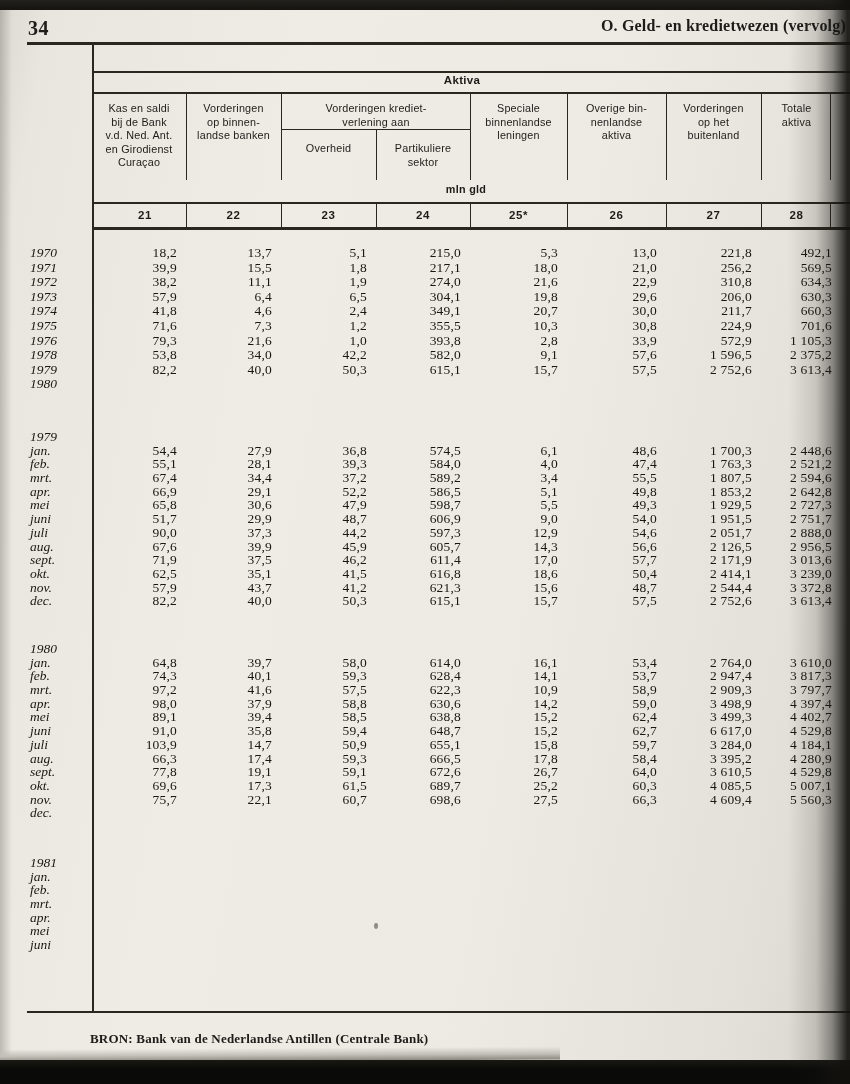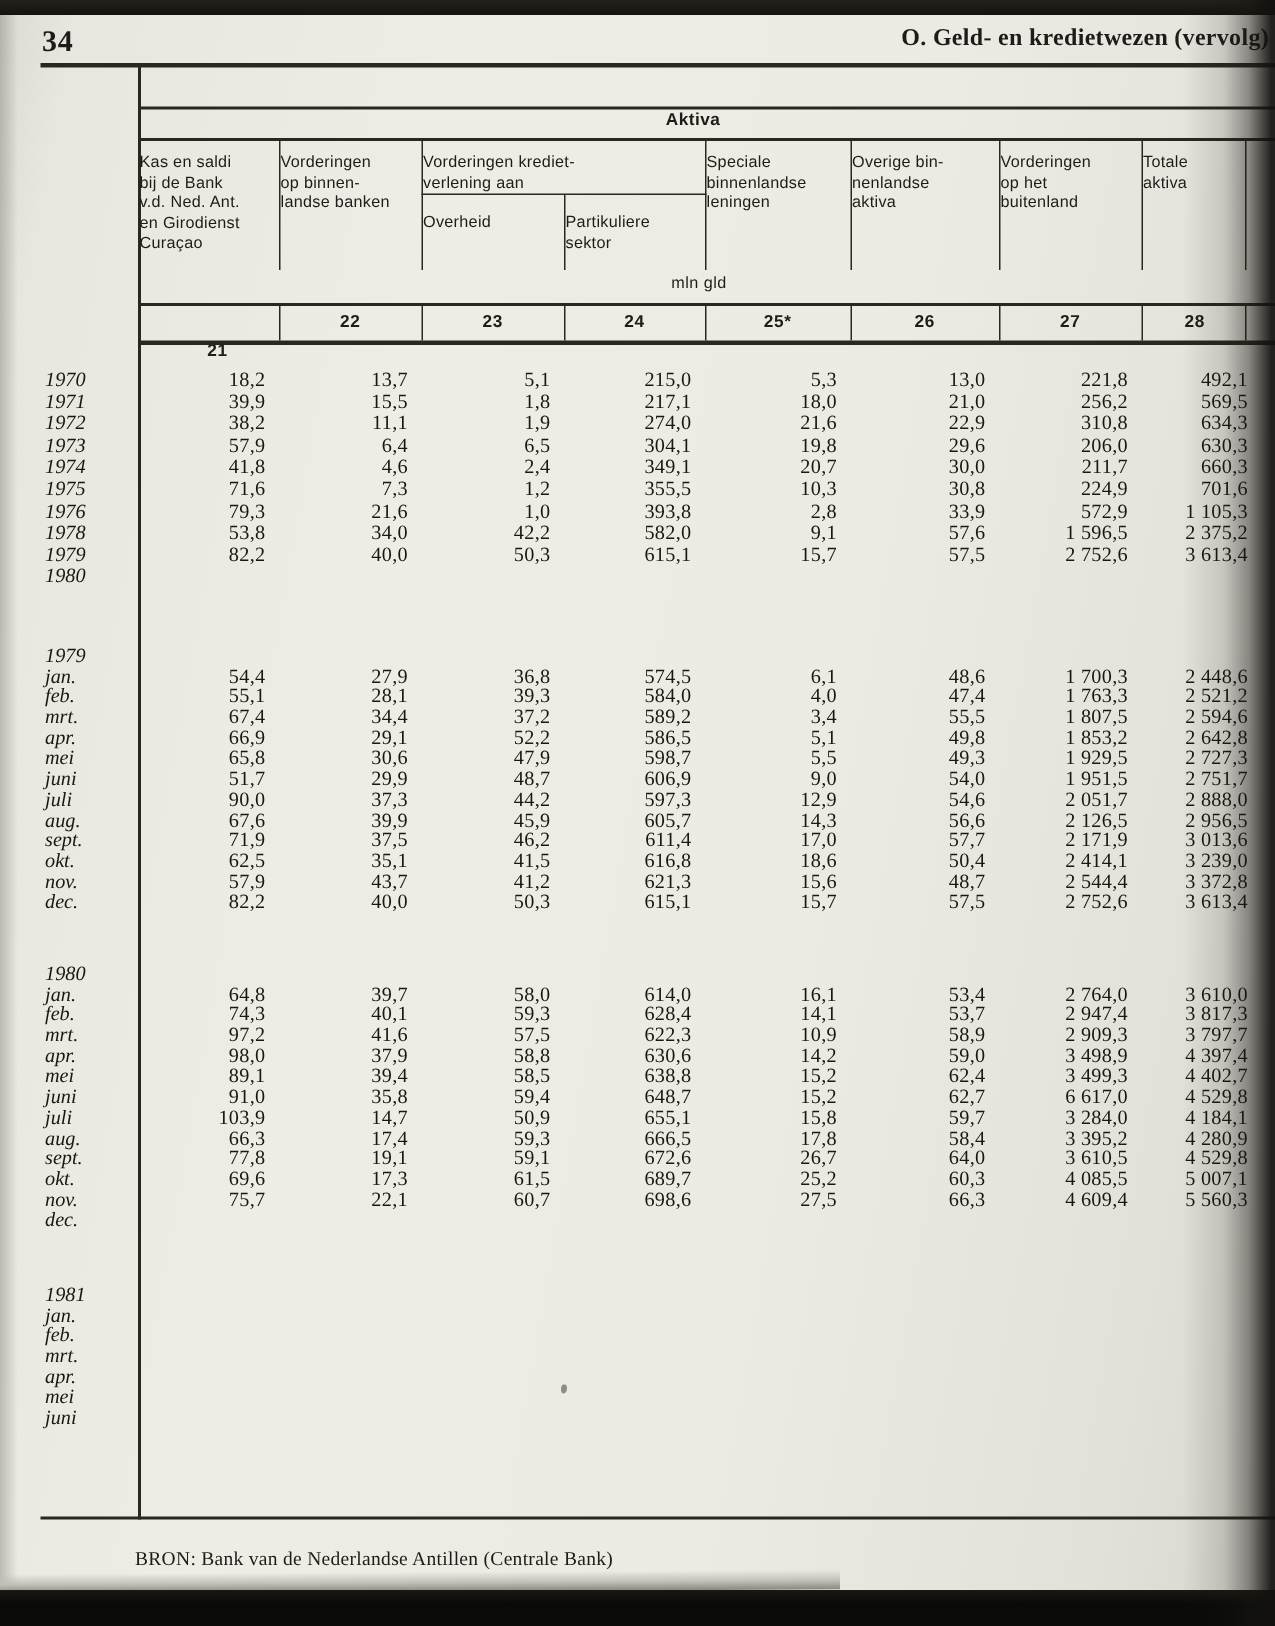"Kas en saldi" .hcell { text-align: none -> center }
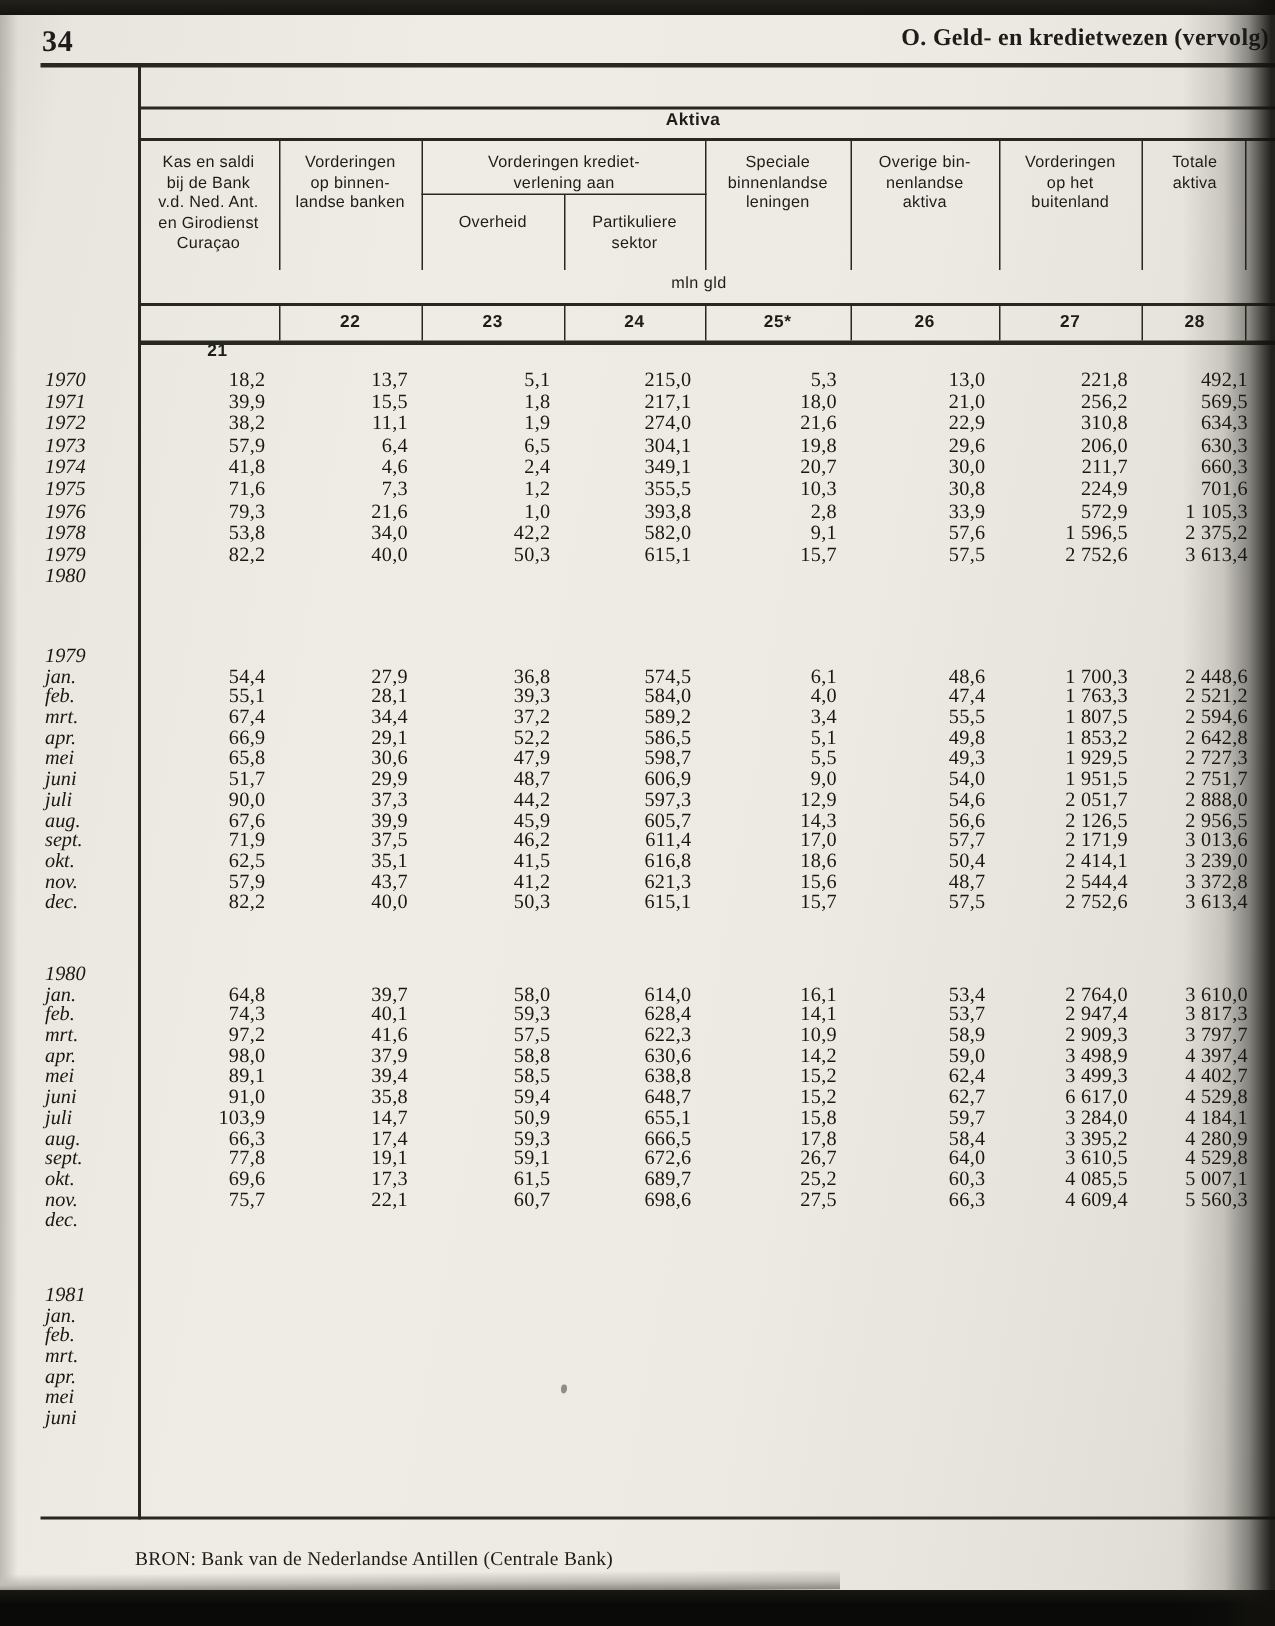"mln gld" .unitlbl { font-weight: 400 -> 700 }
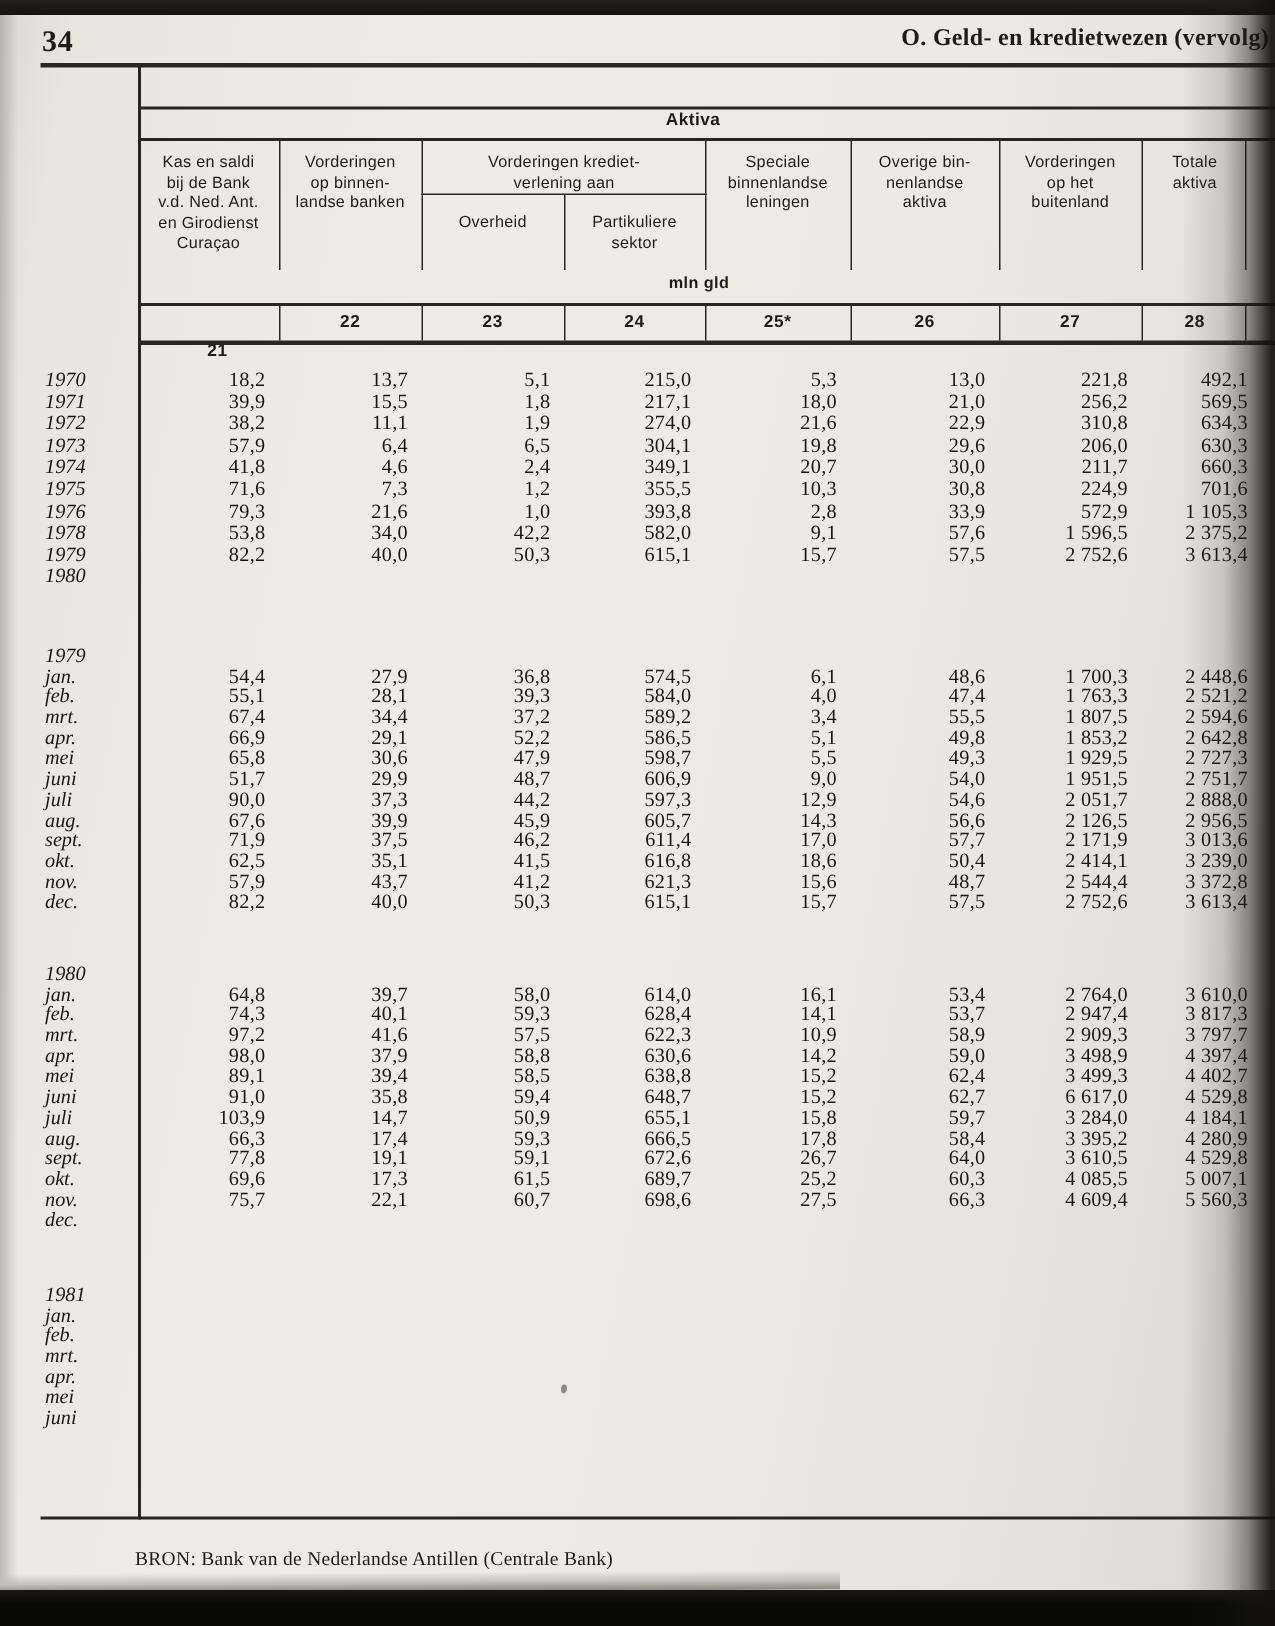"21" div.ncell { margin-top: 19px -> none }
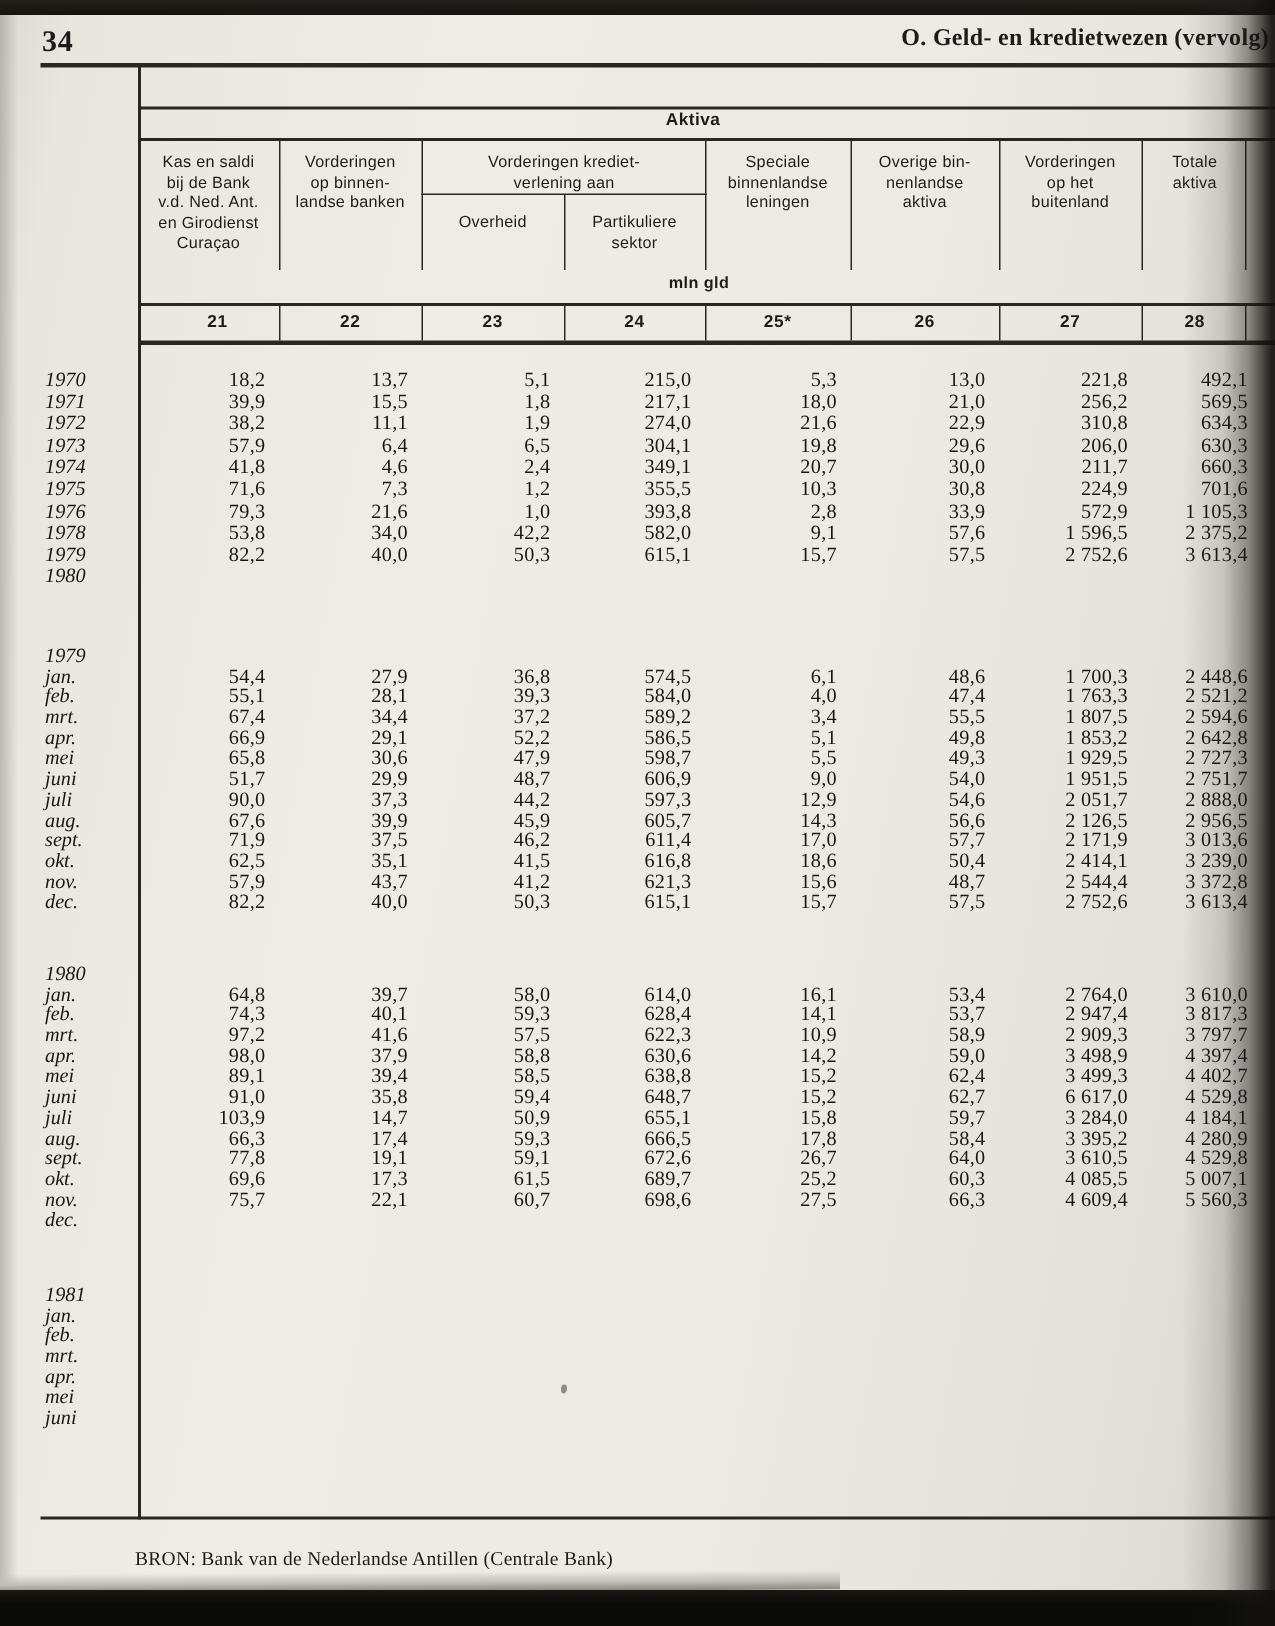"BRON: Bank van de Nederlandse" .abs { font-weight: none -> bold }
